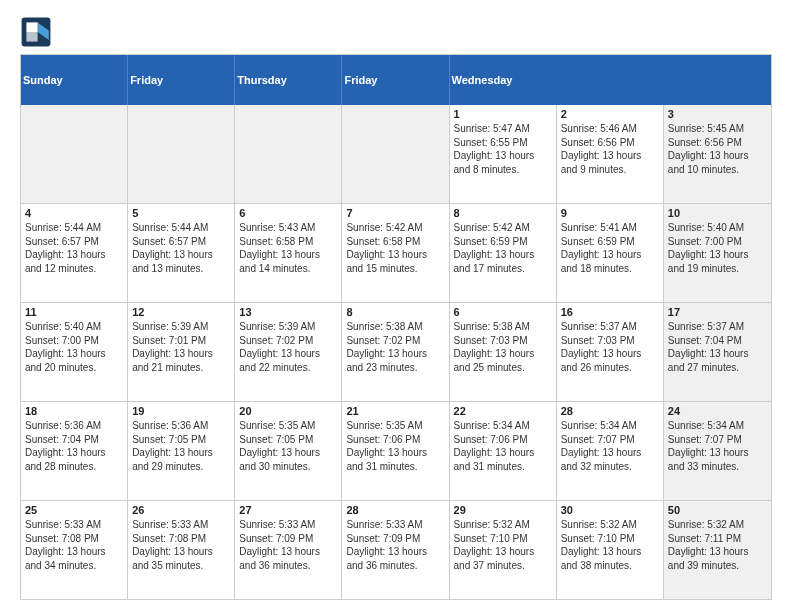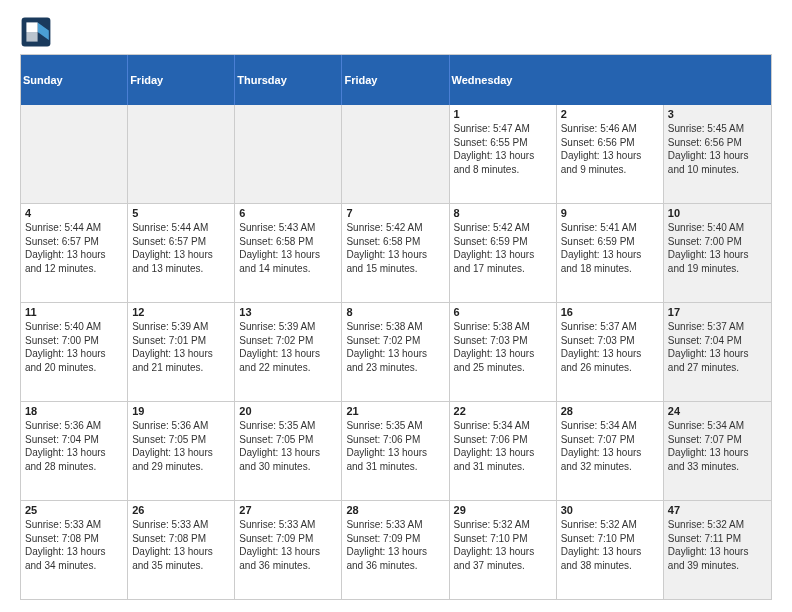"47" span.day-num { text: 47 -> 50 }
